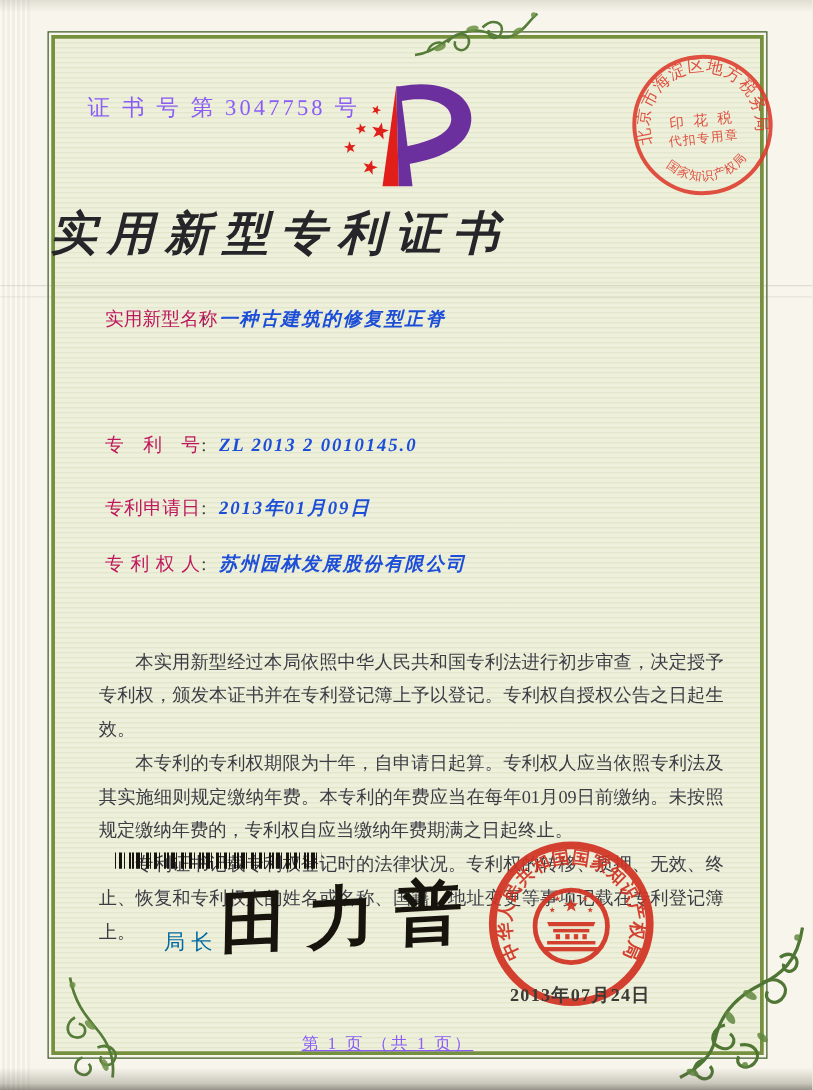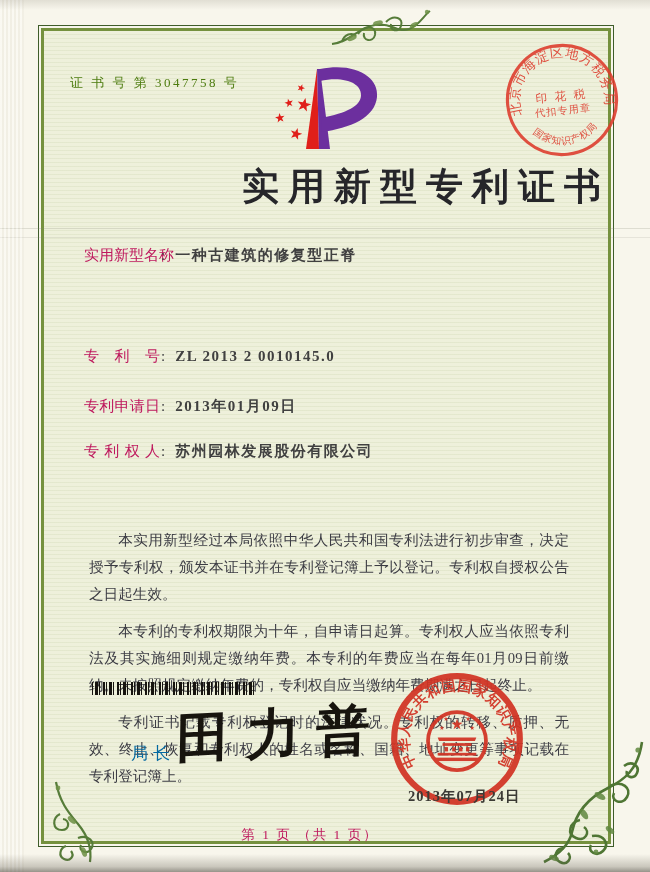"证 书 号 第 3047758" .cert-no { color: #4d7c0f -> #8b5cf6; font-size: 13px -> 18px }
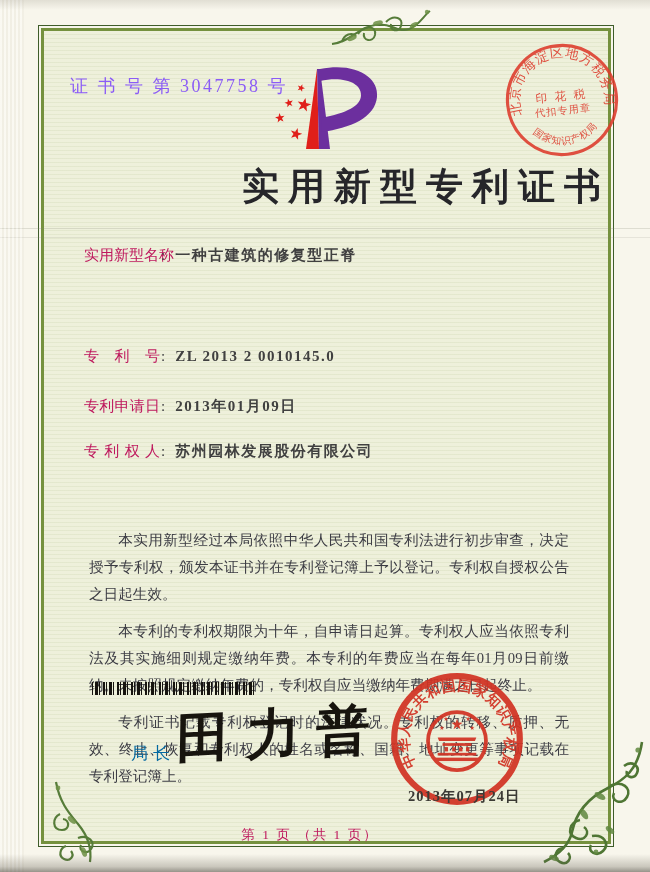"实用新型专利证书" .title { font-style: none -> italic; text-align: right -> left }
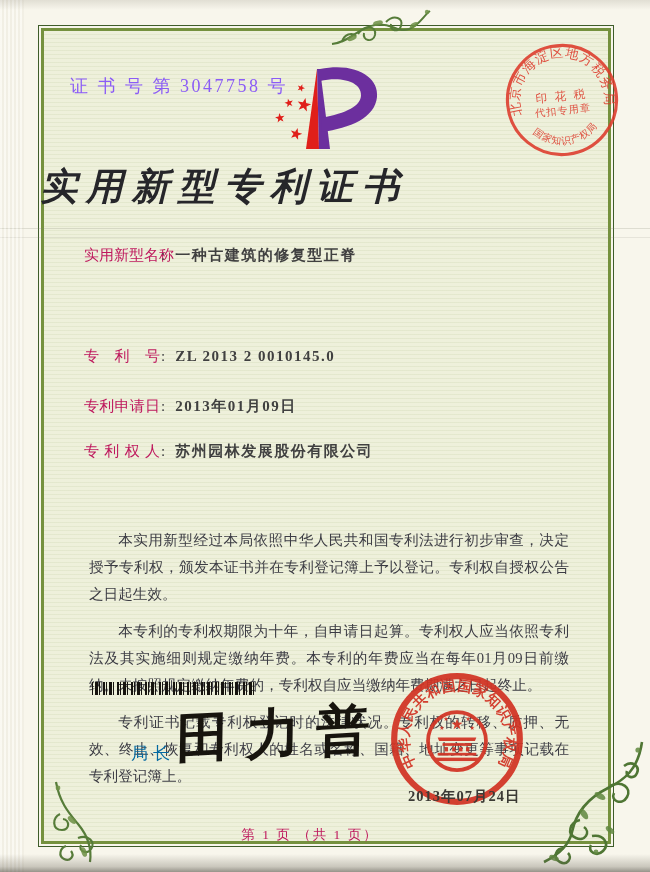"一种古建筑的修复型正脊" .fvalue { color: #404040 -> #1d4ed8; font-style: none -> italic }
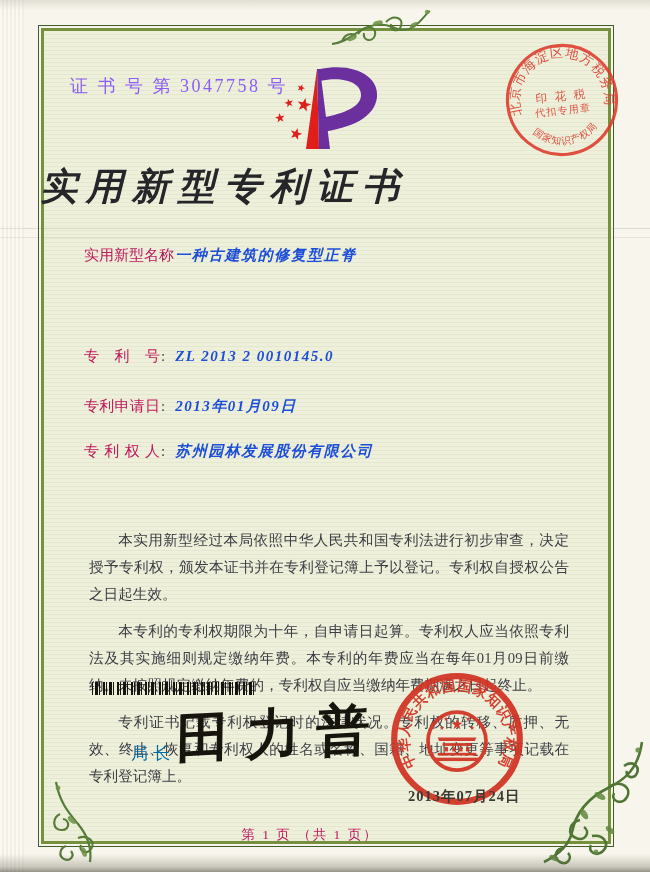"本实用新型经过本局依照中华人民共和国专利法进行初步审查，决定授予专利权，颁发本证" .body-text p { margin: 10px -> 0 }
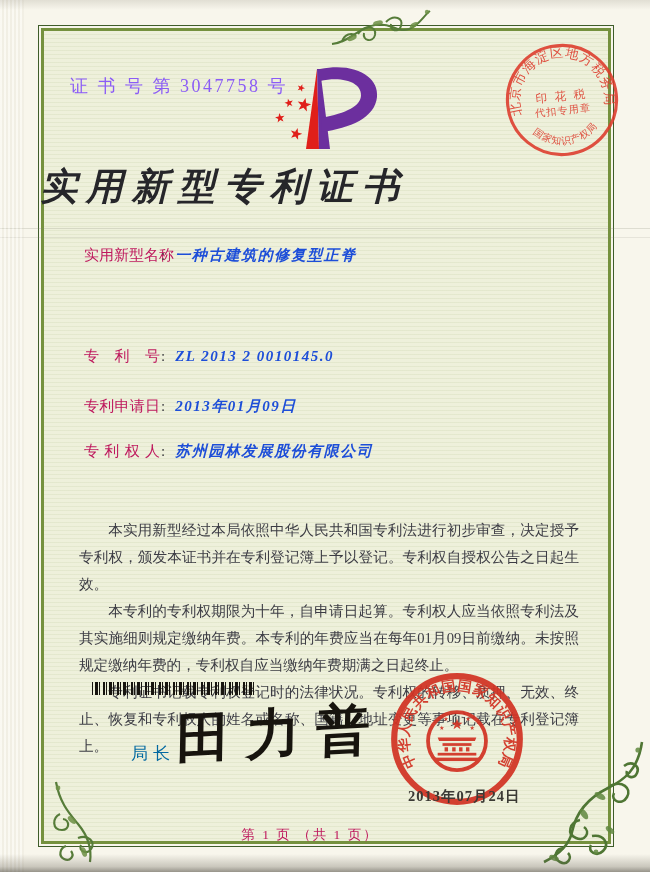"第 1 页 （共 1" .footer { color: #be185d -> #8b5cf6; text-decoration: none -> underline }
